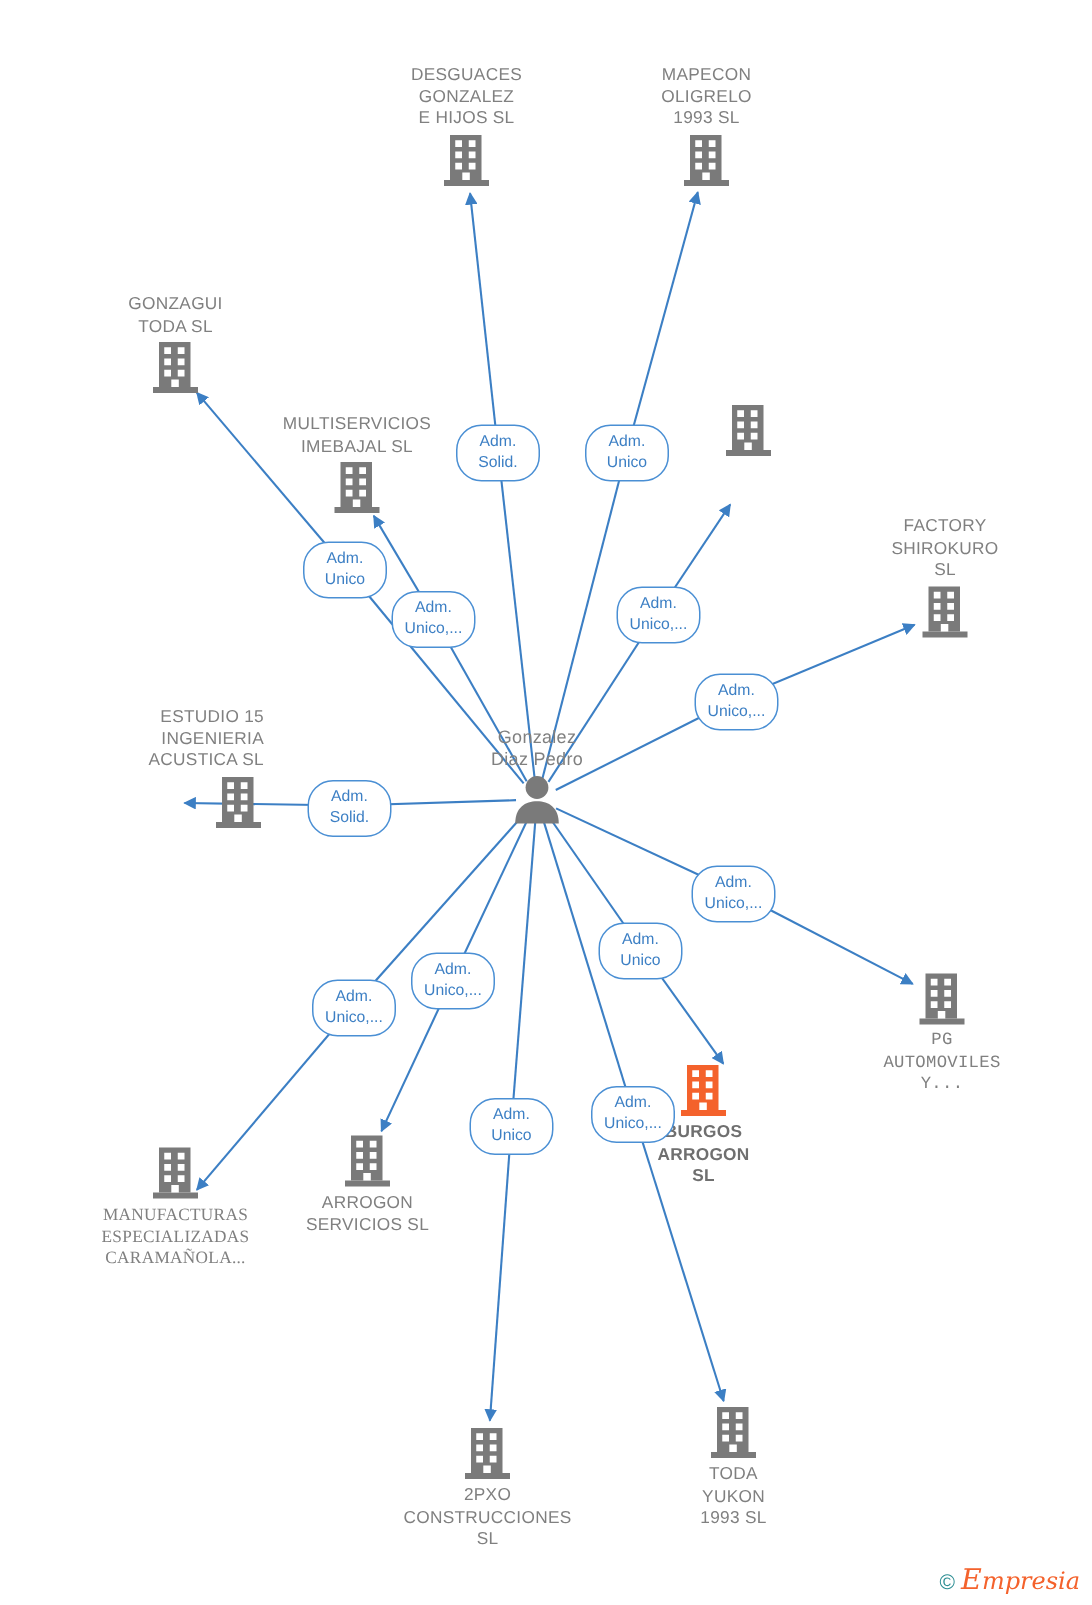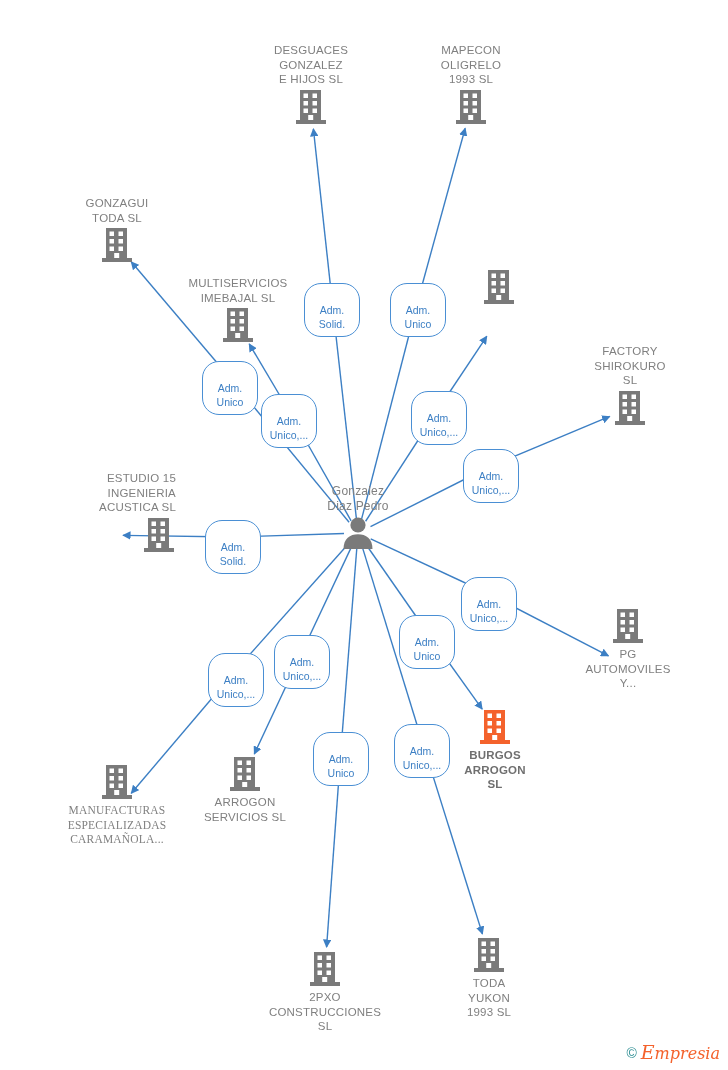"Adm." .edge-label { padding: 20px 5px 5px 5px -> 4px 5px 5px 5px }
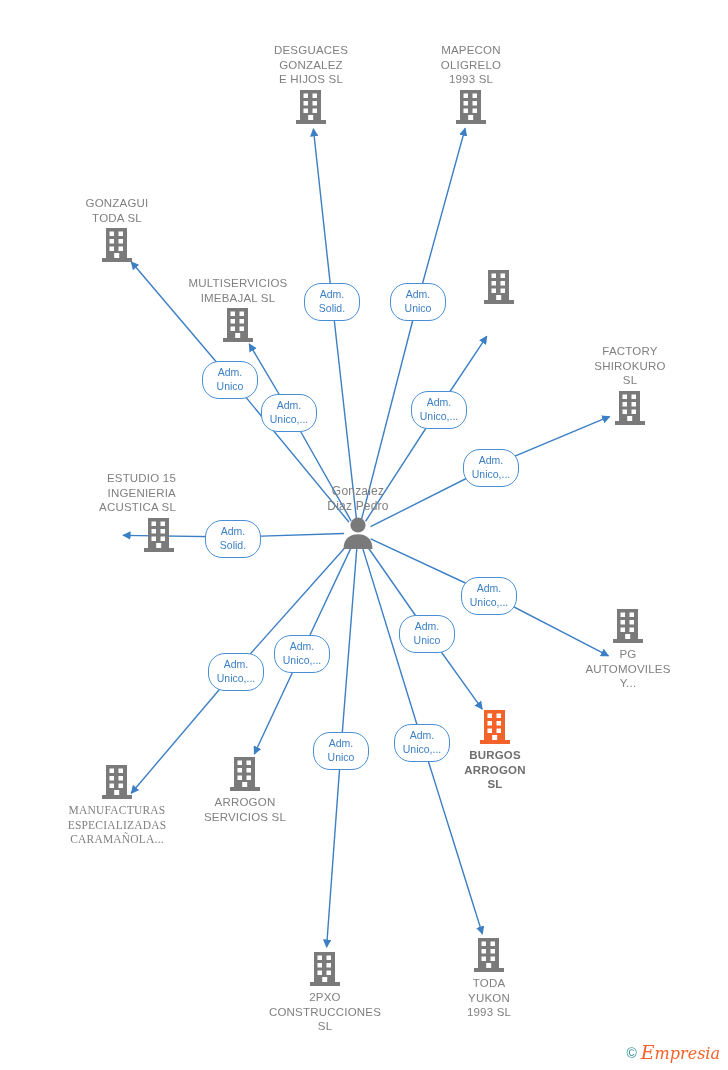"PG" div.node { font-family: none -> Liberation Mono, monospace; top: 608px -> 648px }
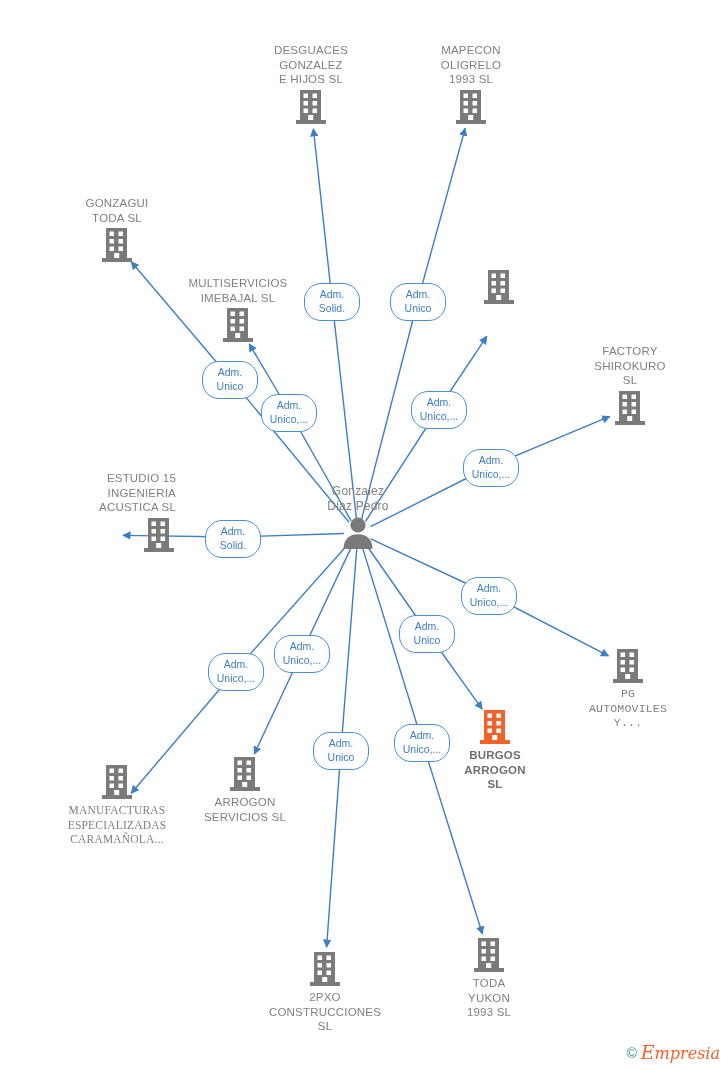"BURGOS" div.node { left: 495px -> 469px }
